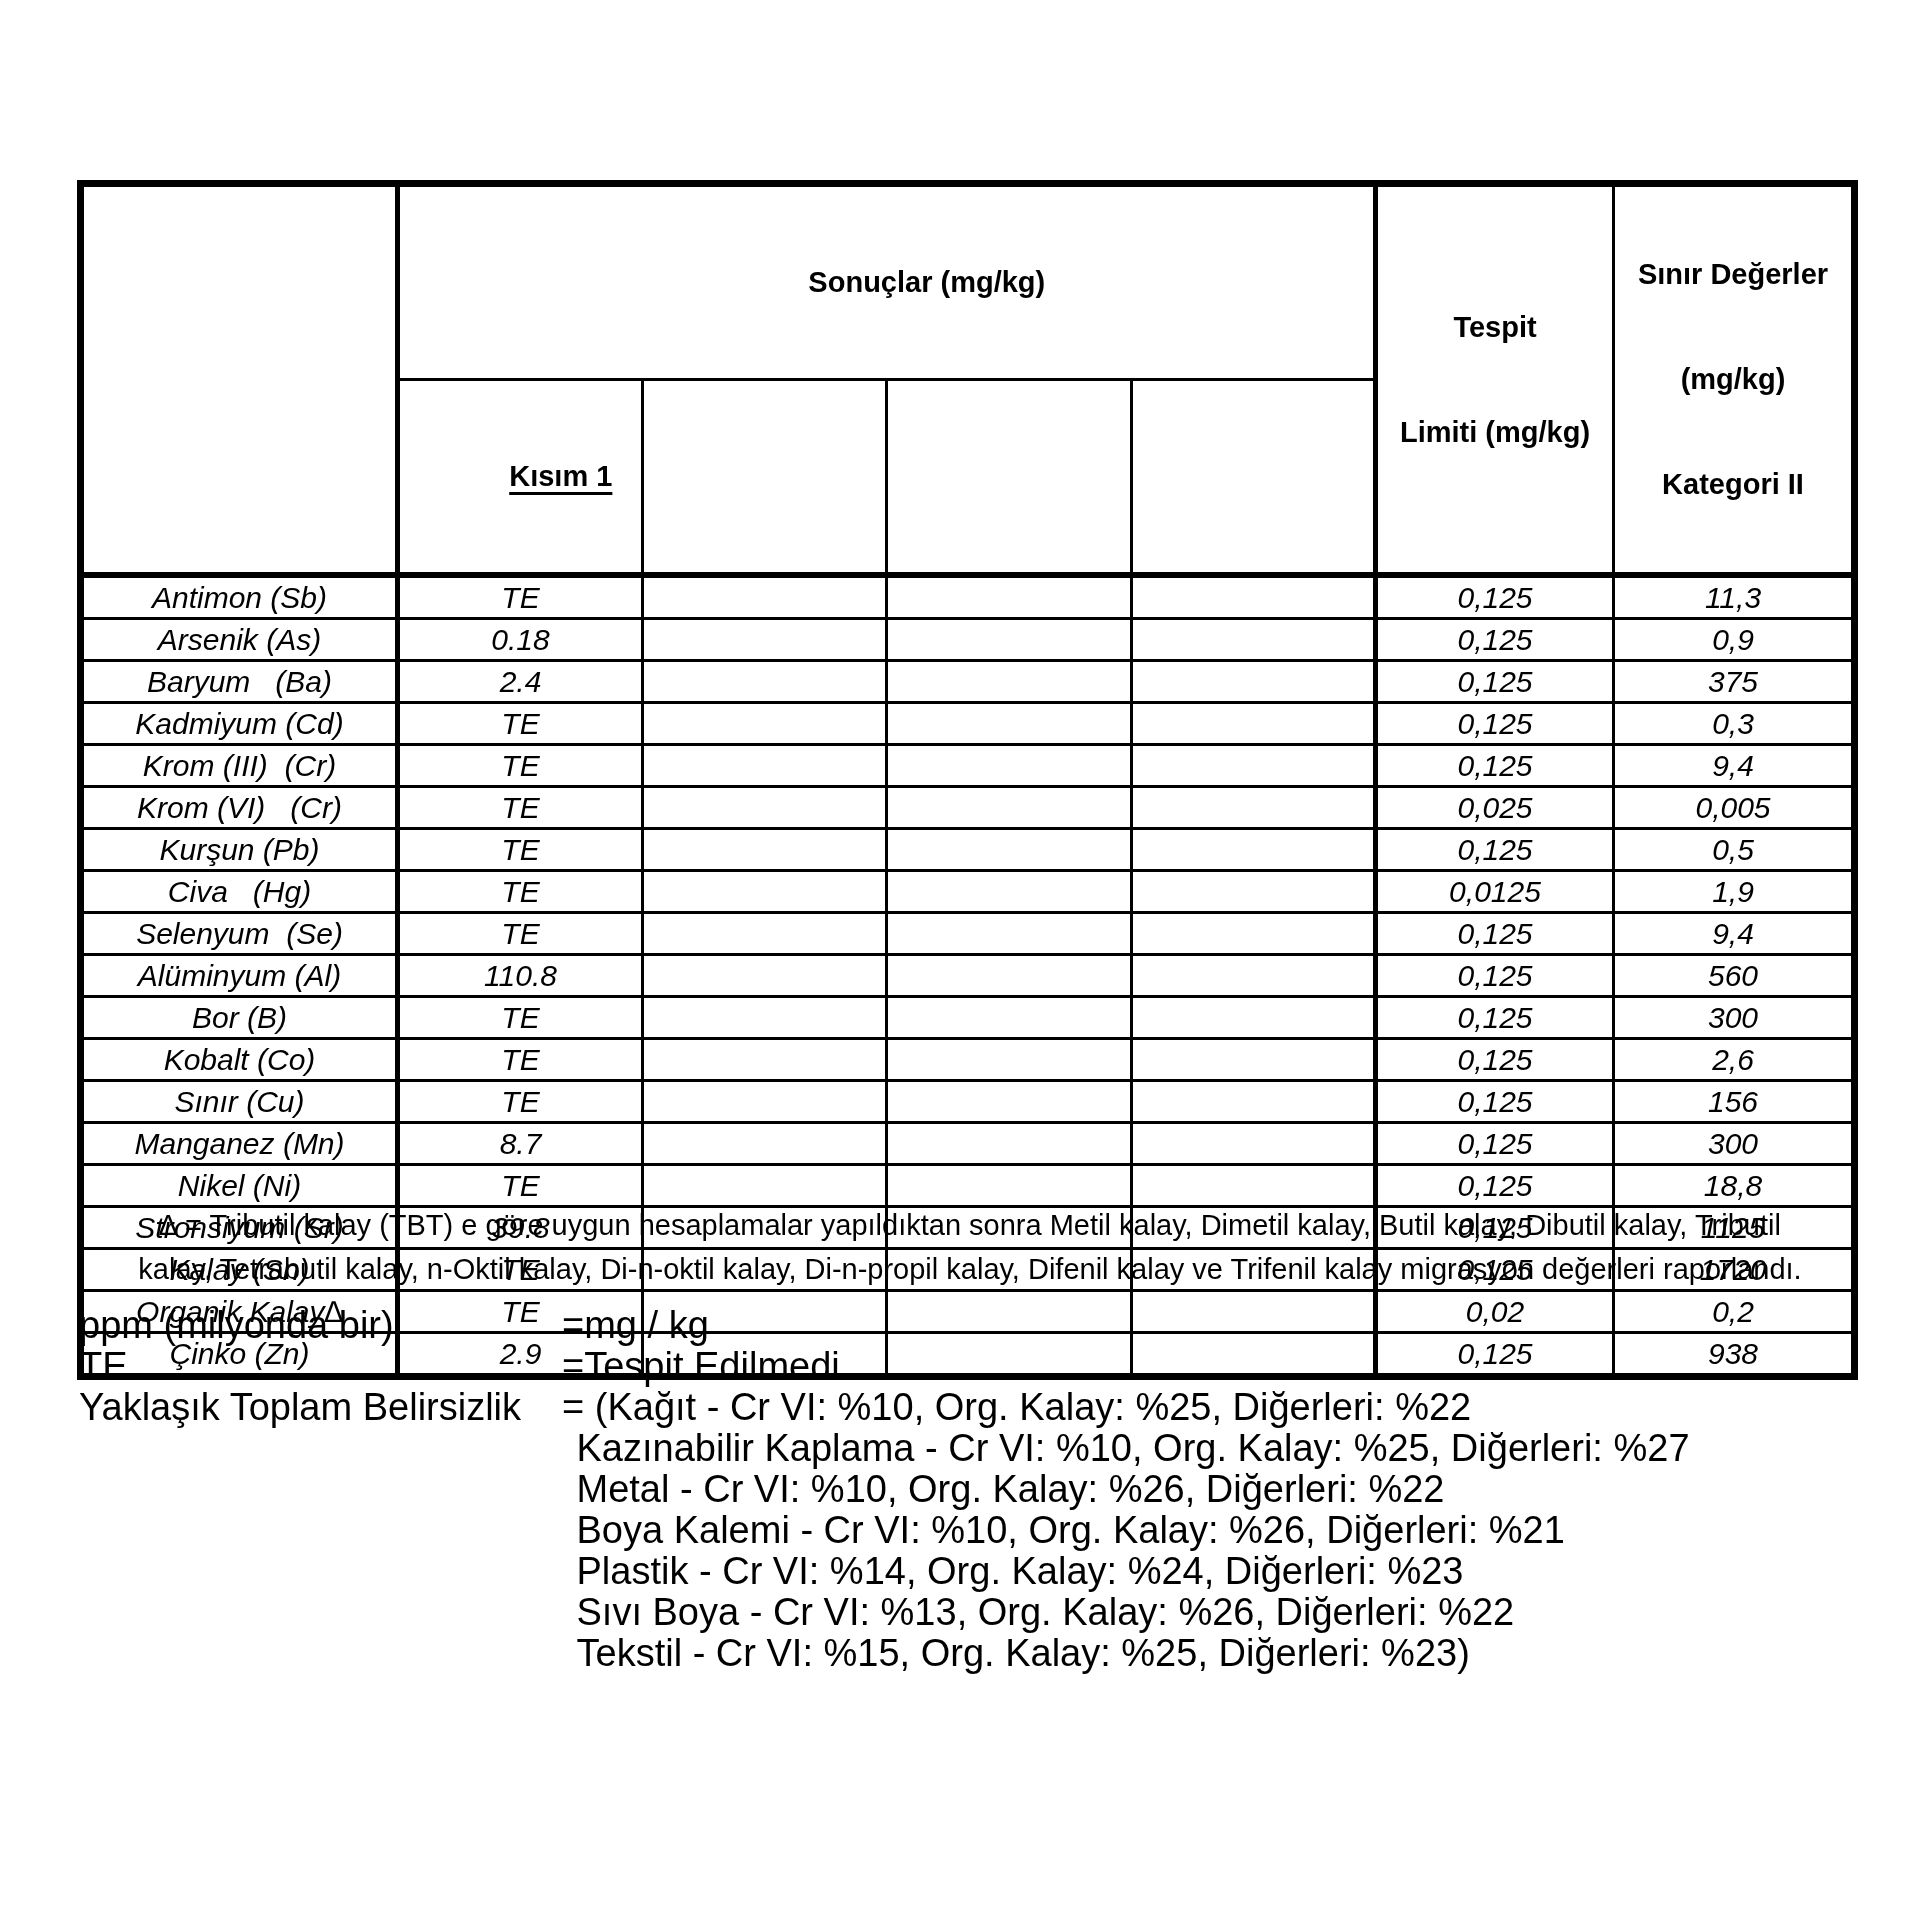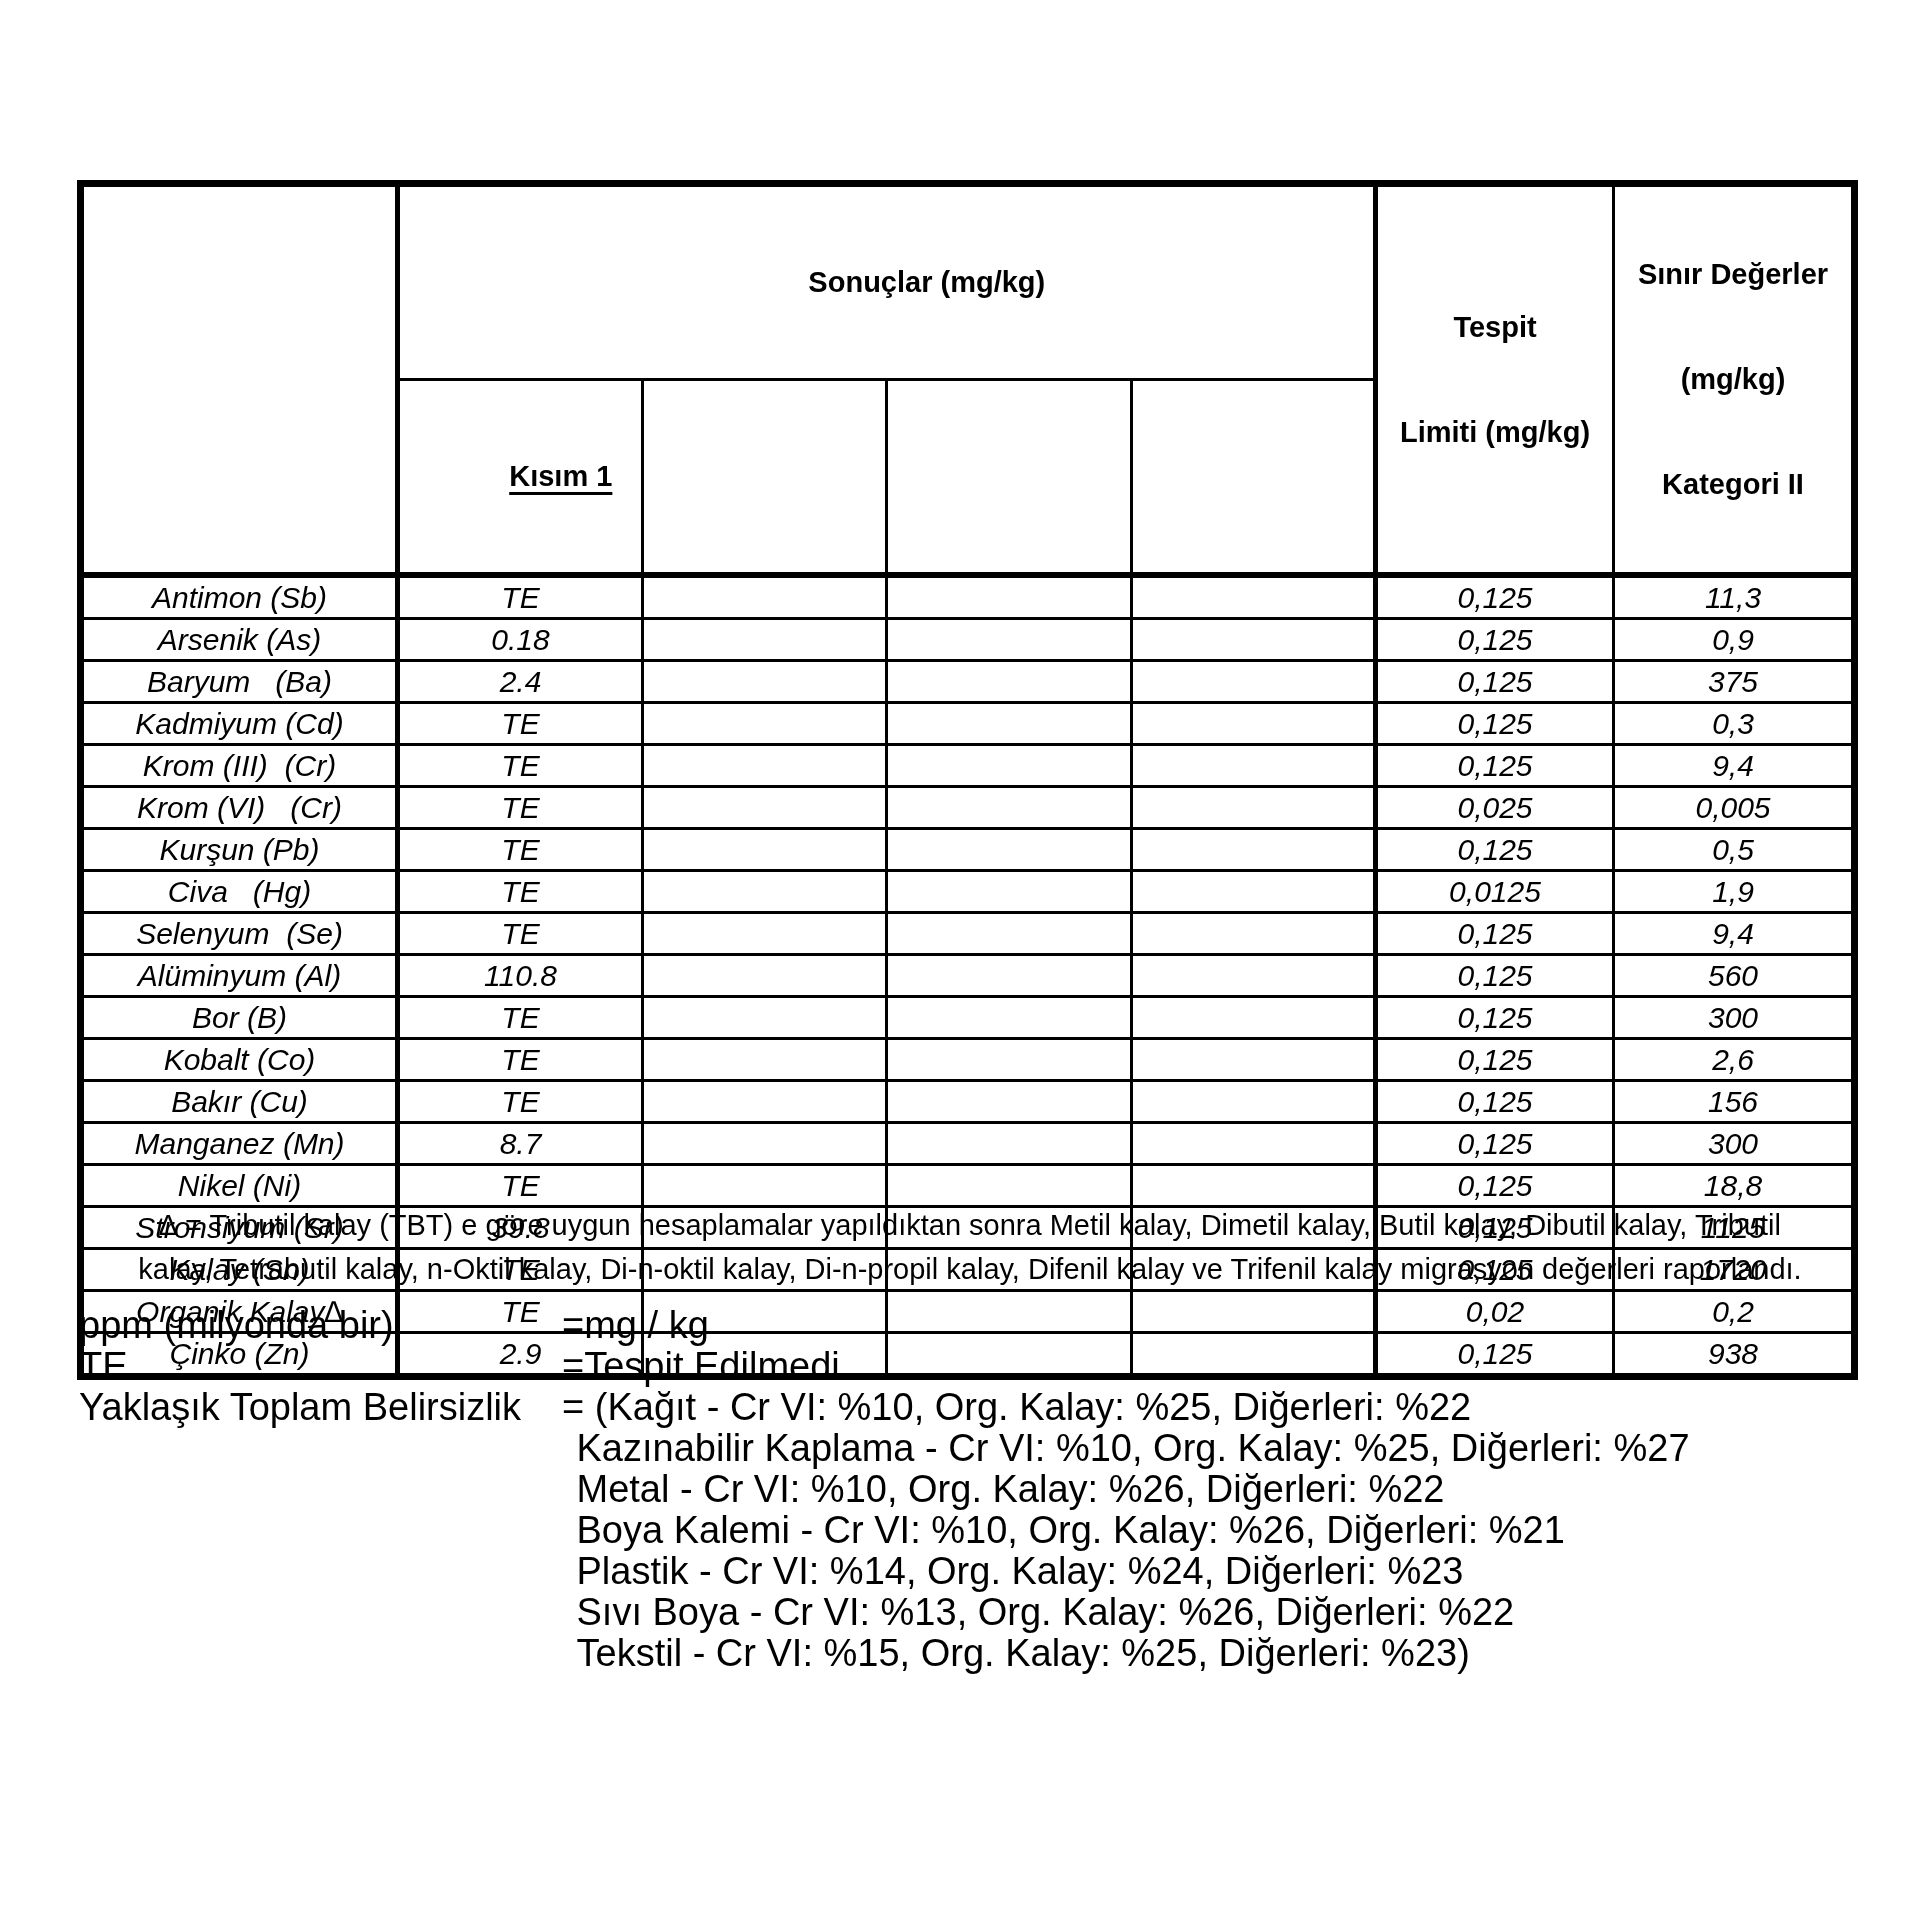"Bakır (Cu)" td { text: Bakır -> Sınır }
